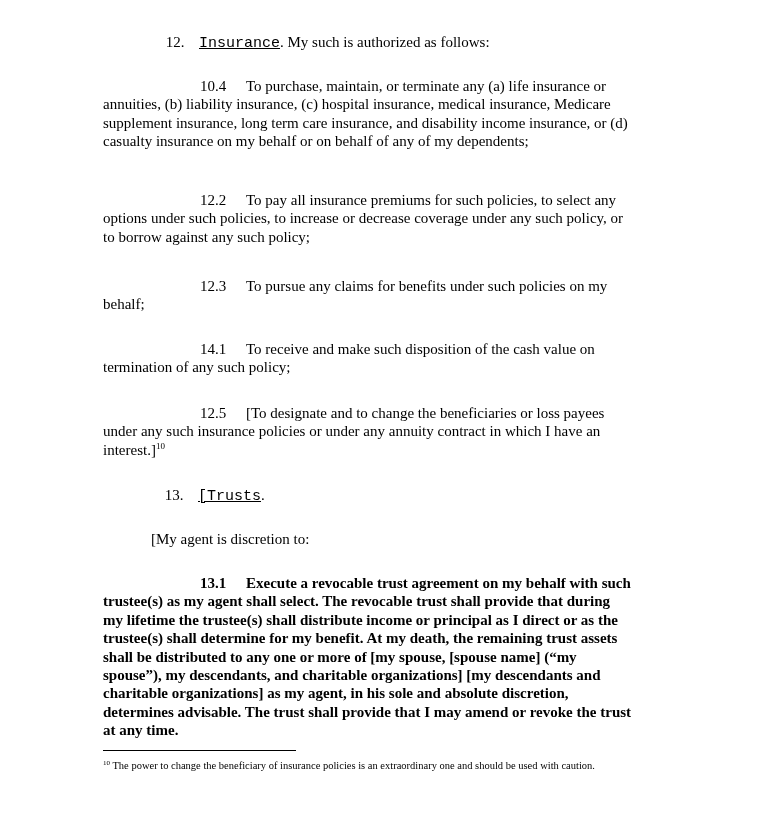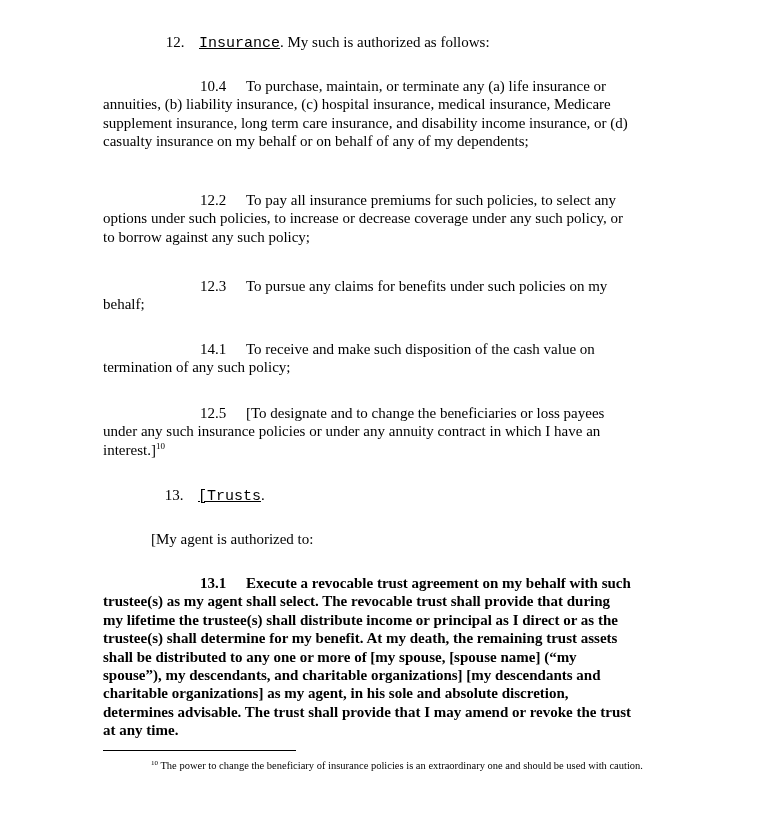"[My agent is authorized to:" div.heading { text: authorized -> discretion }
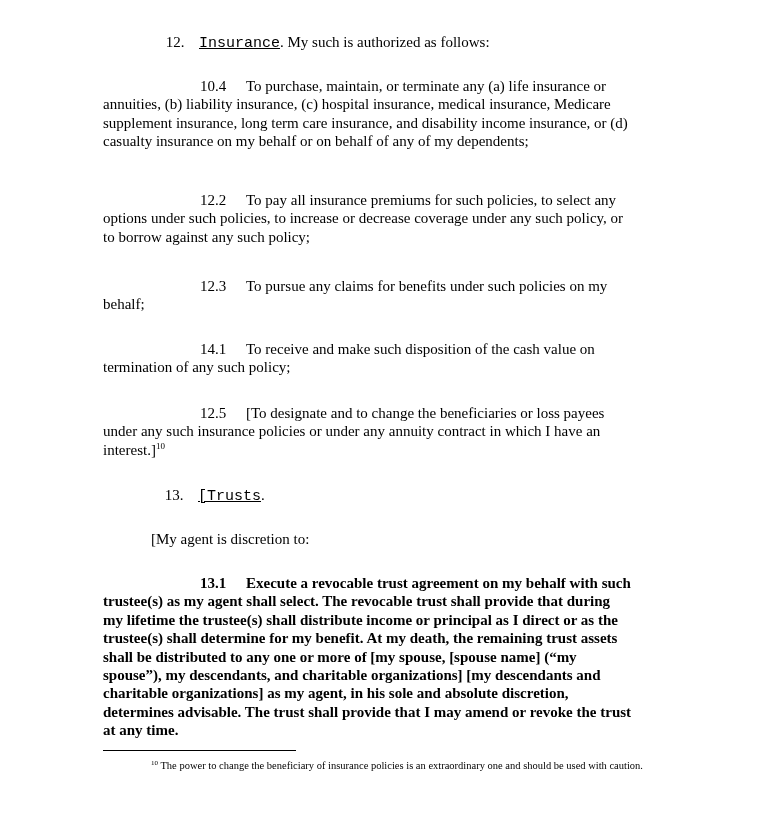"10 The power to change" .fn { text-align: right -> none }
